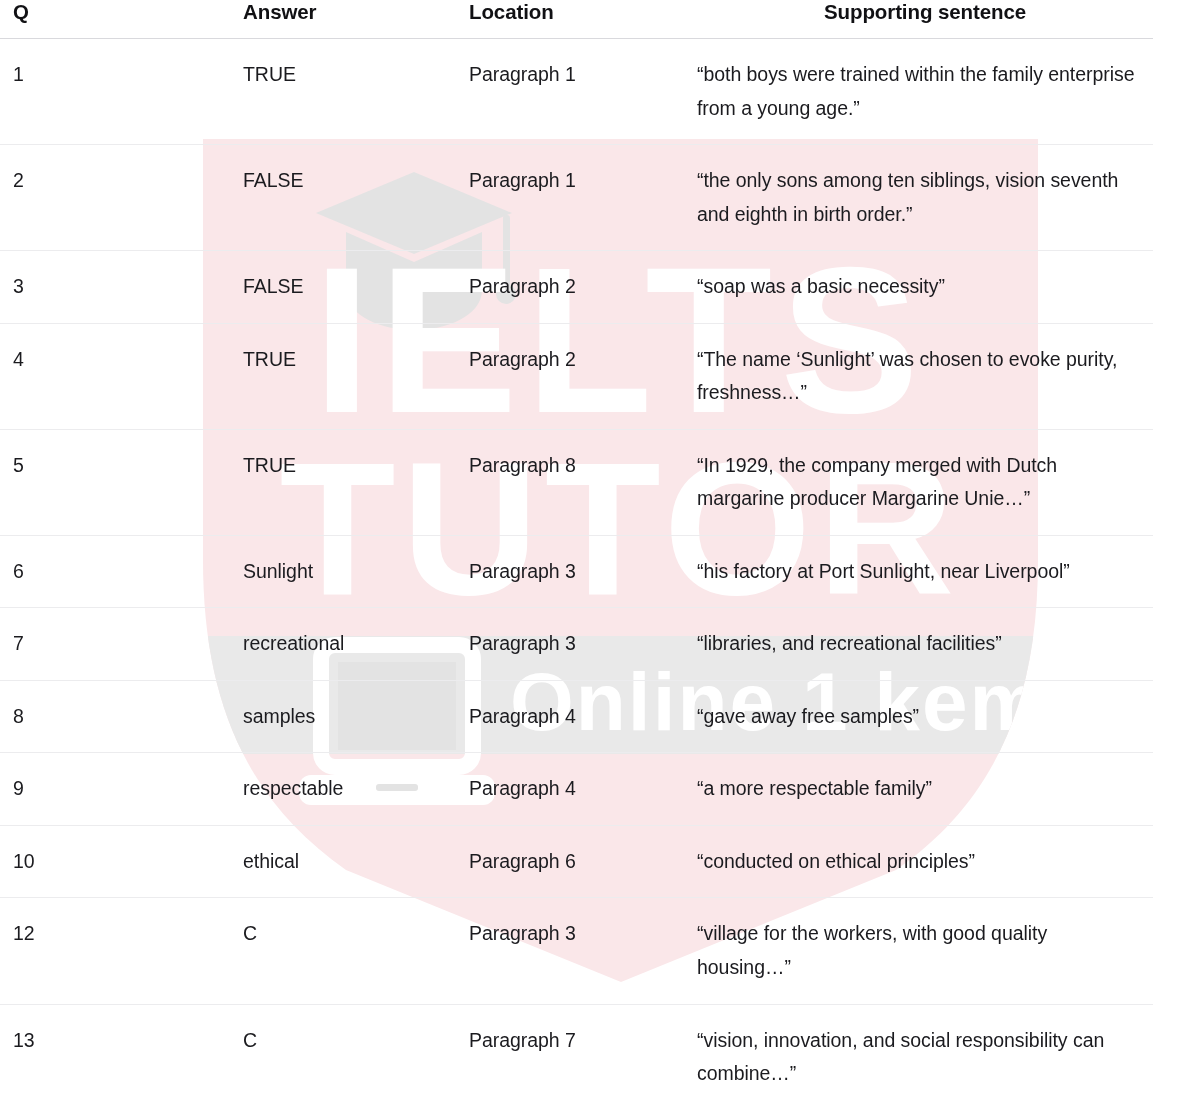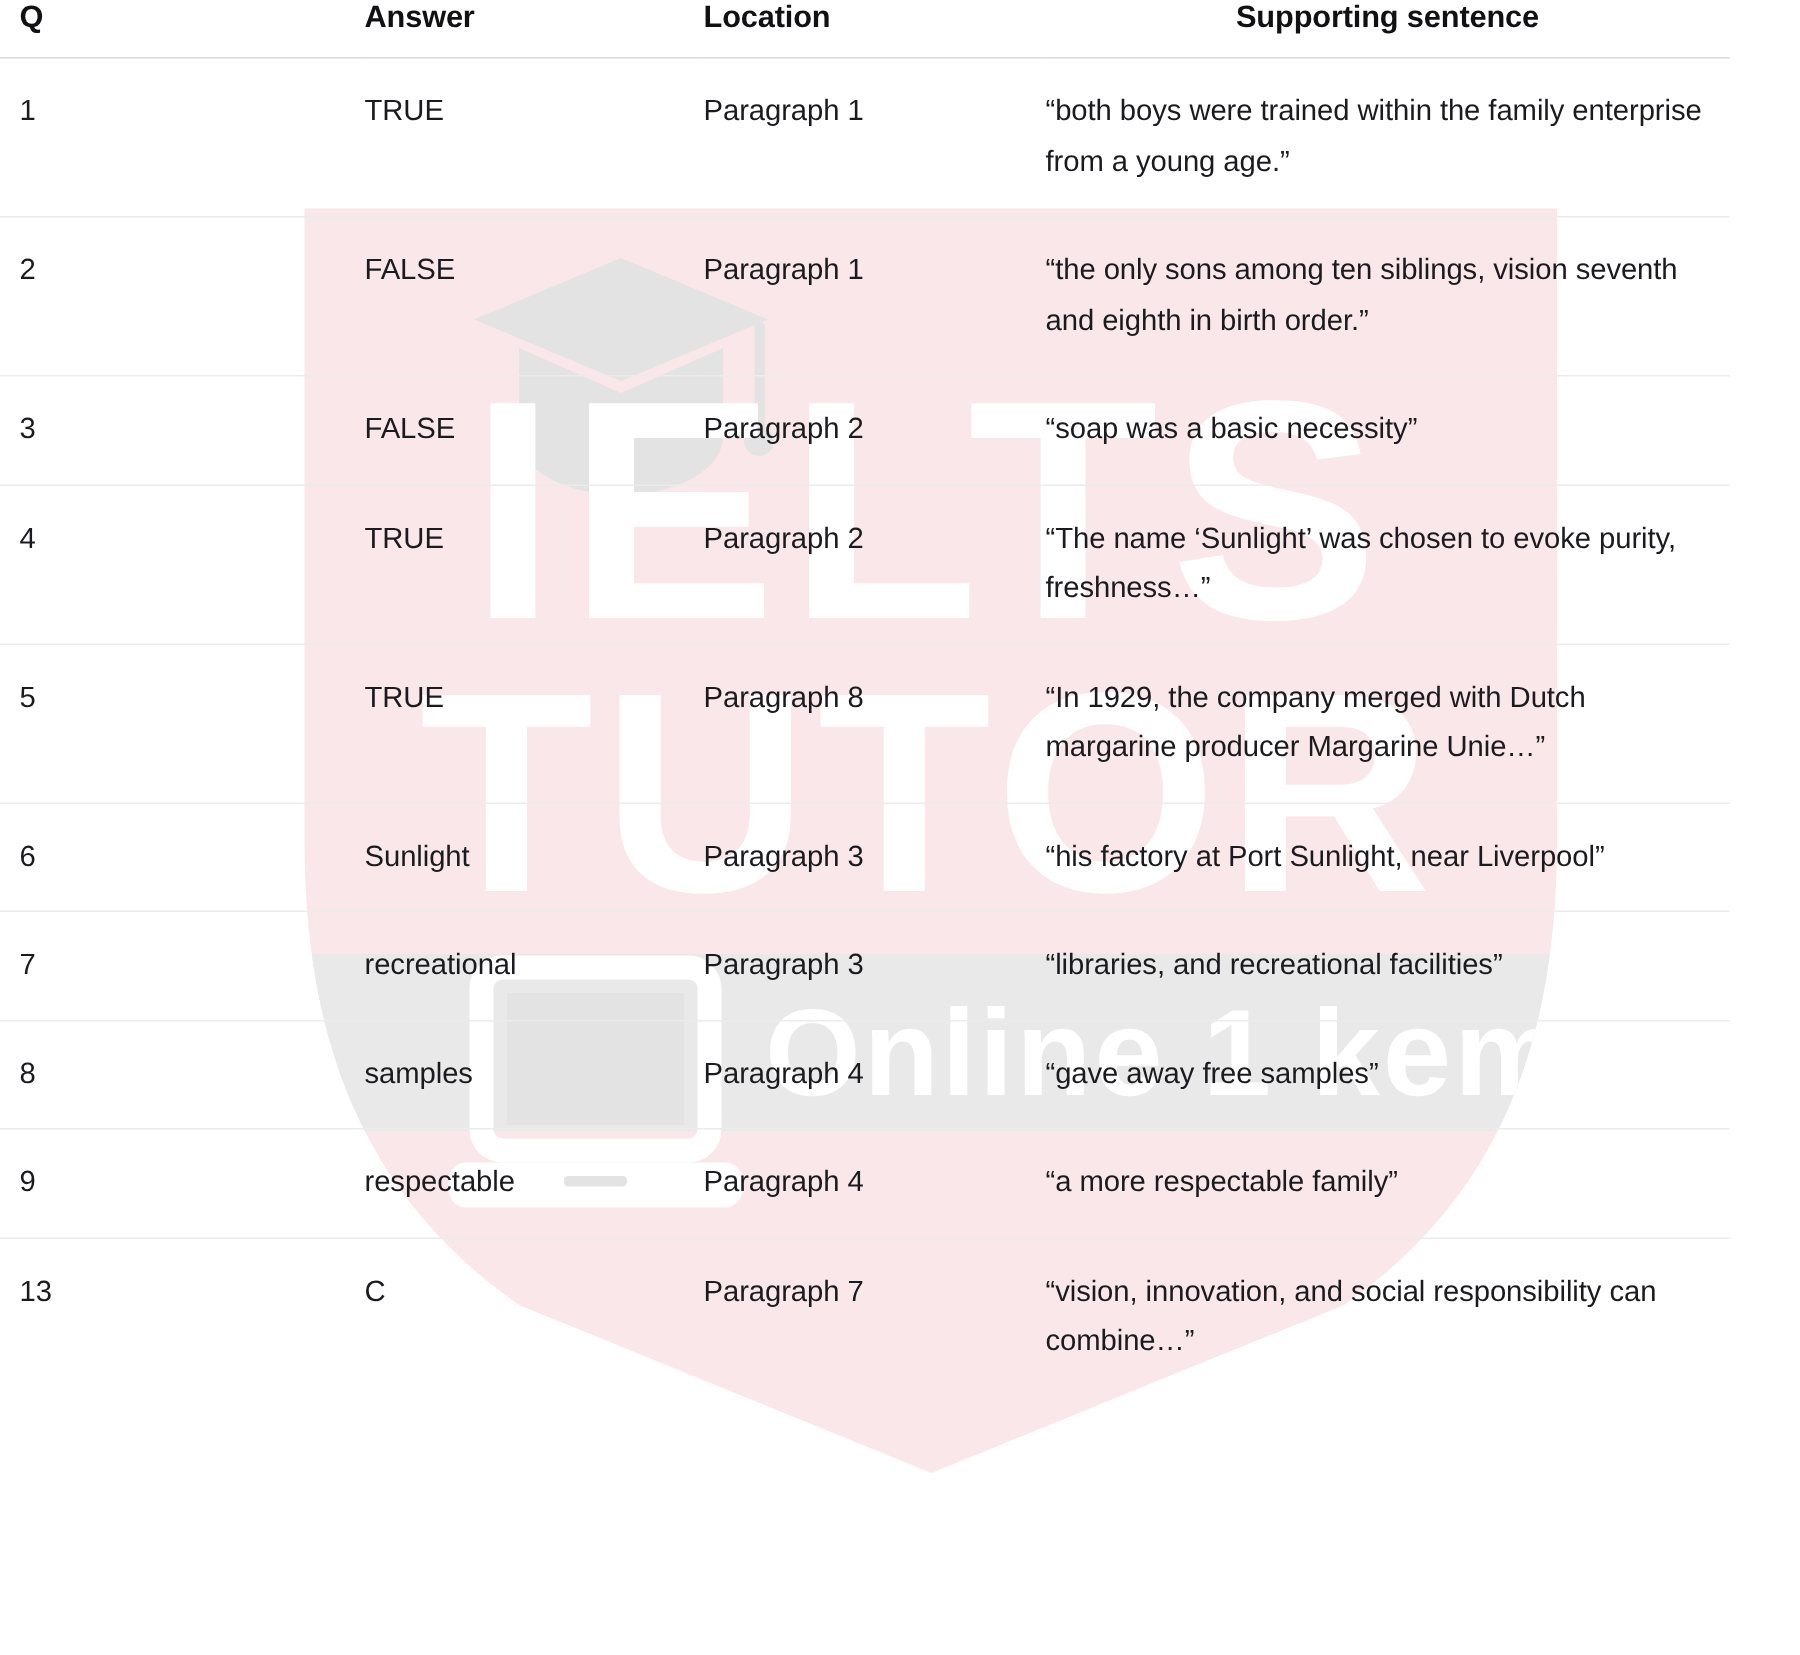"10" tr { html: none -> <tr> <td>10</td> <td>ethical</td> <td>Paragraph 6</td> <td>“conducted on ethical principles”</td> </tr> }
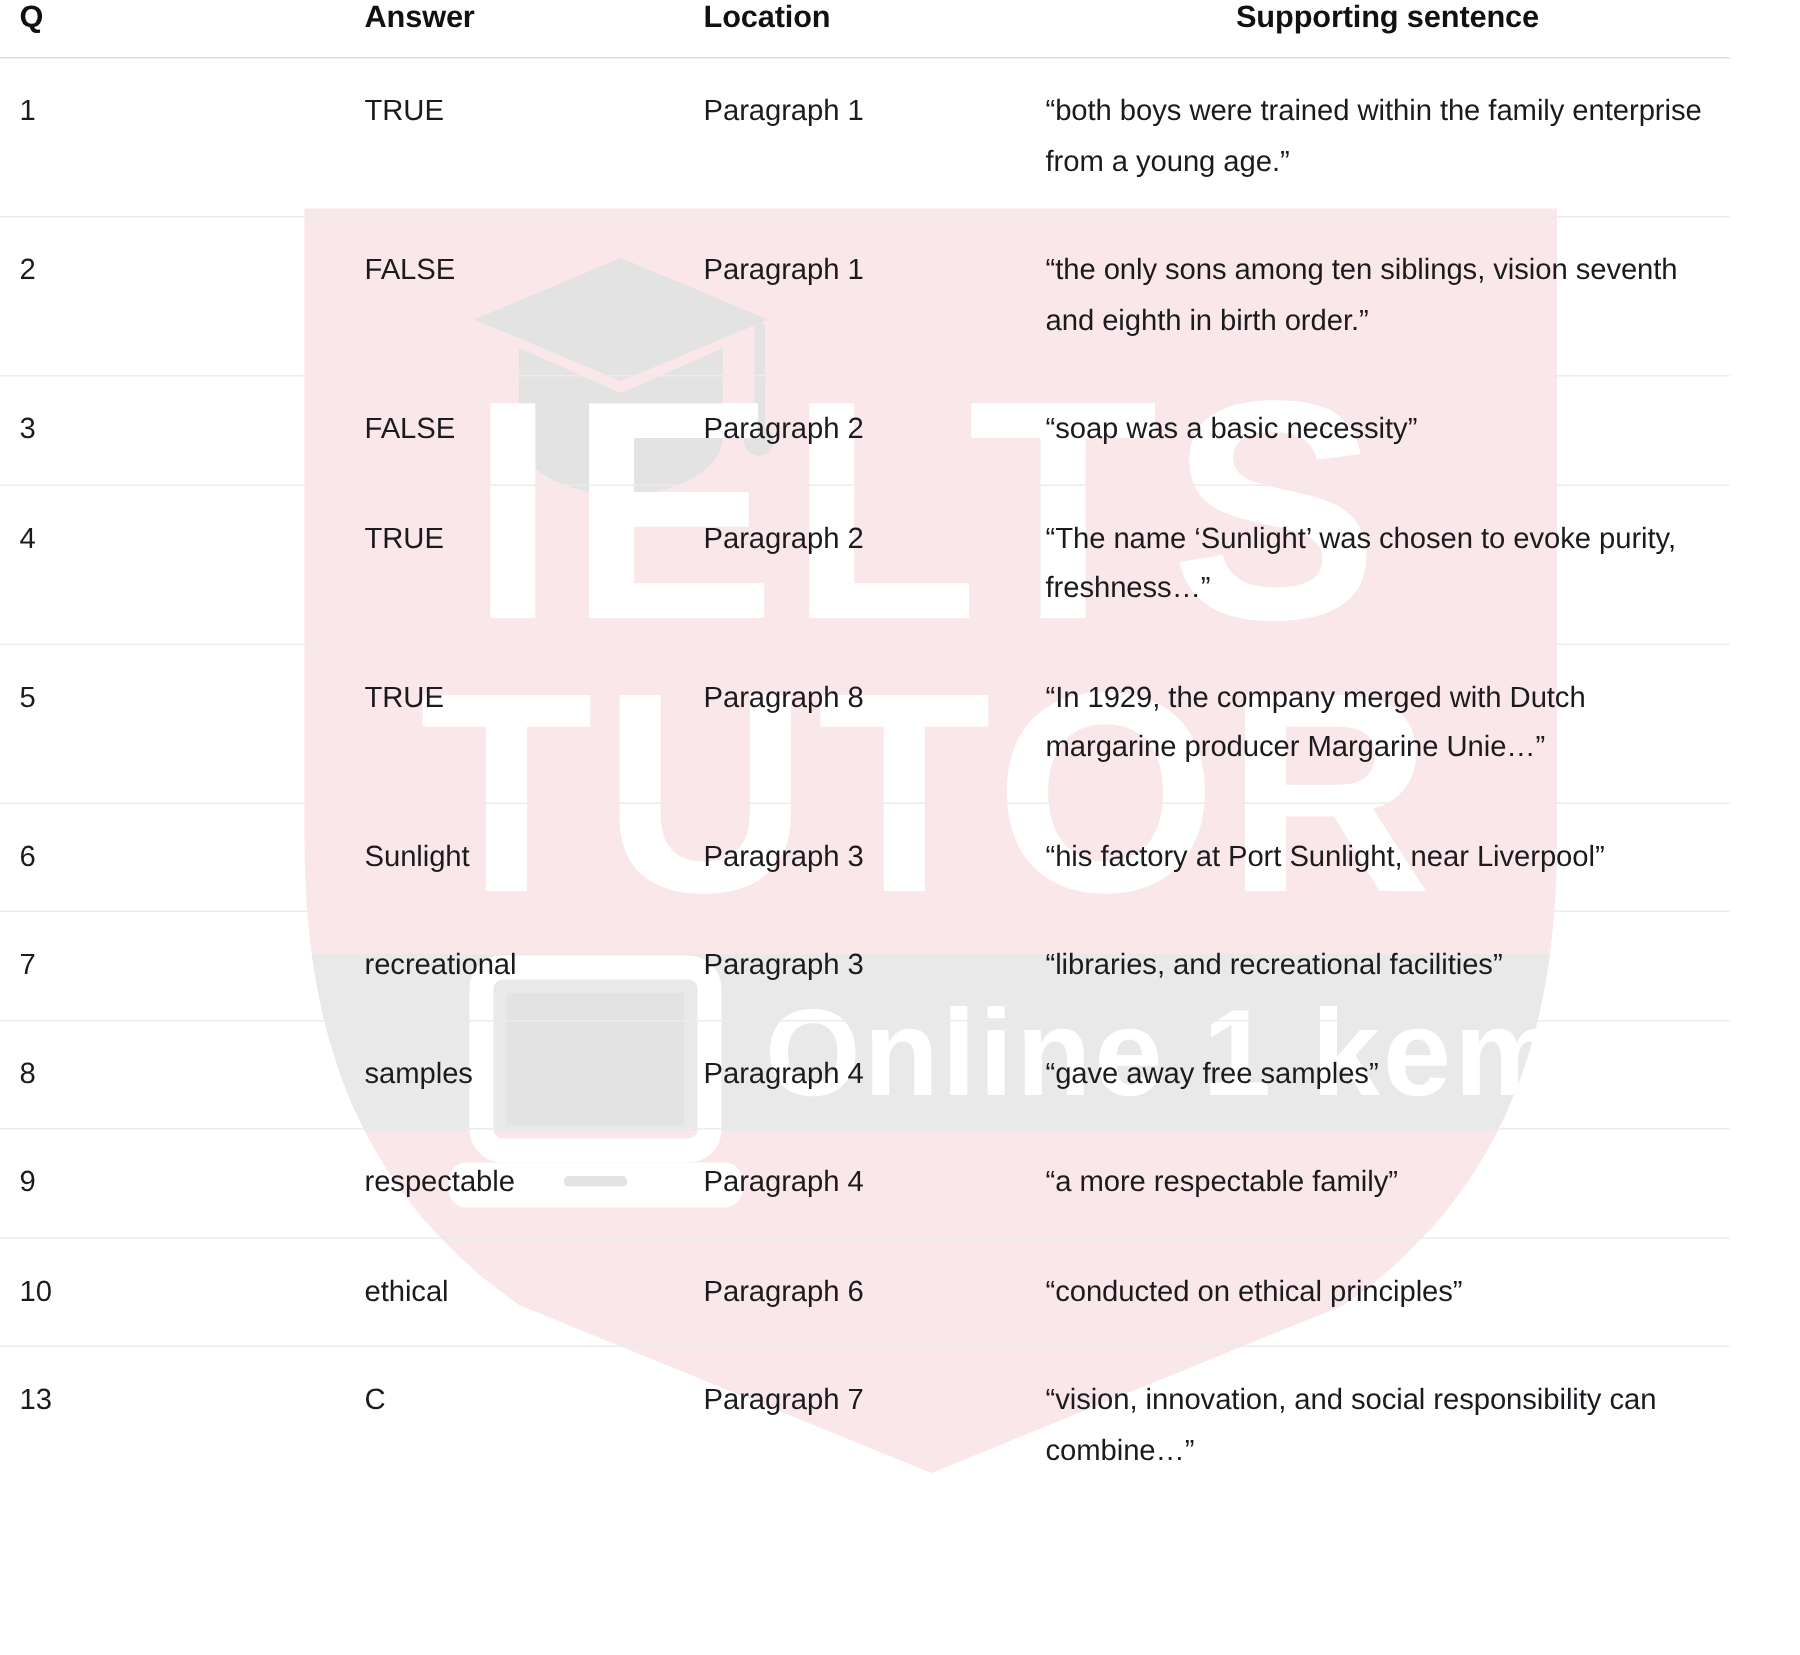"12" tr { html: none -> <tr> <td>12</td> <td>C</td> <td>Paragraph 3</td> <td>“village for the workers, with good quality housing…”</td> </tr> }
